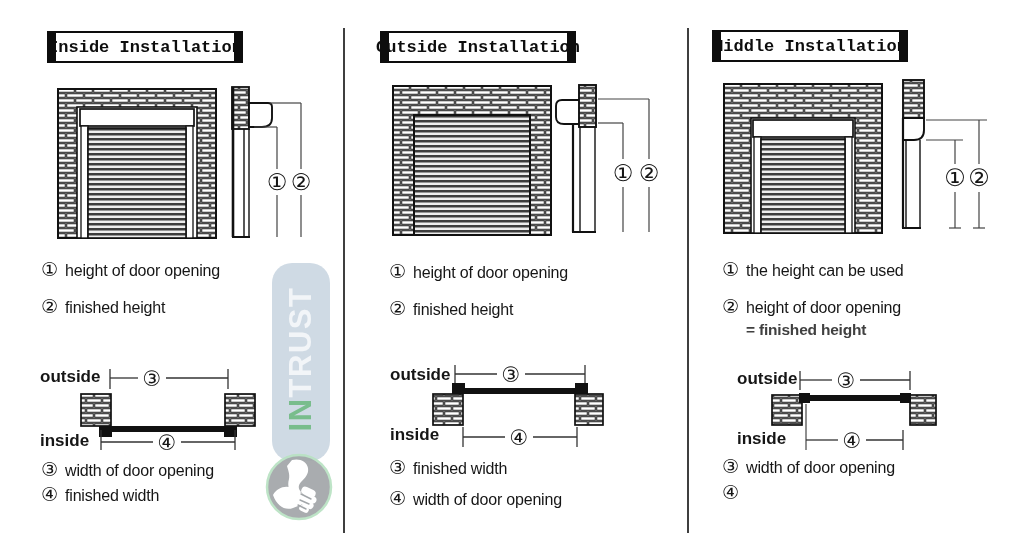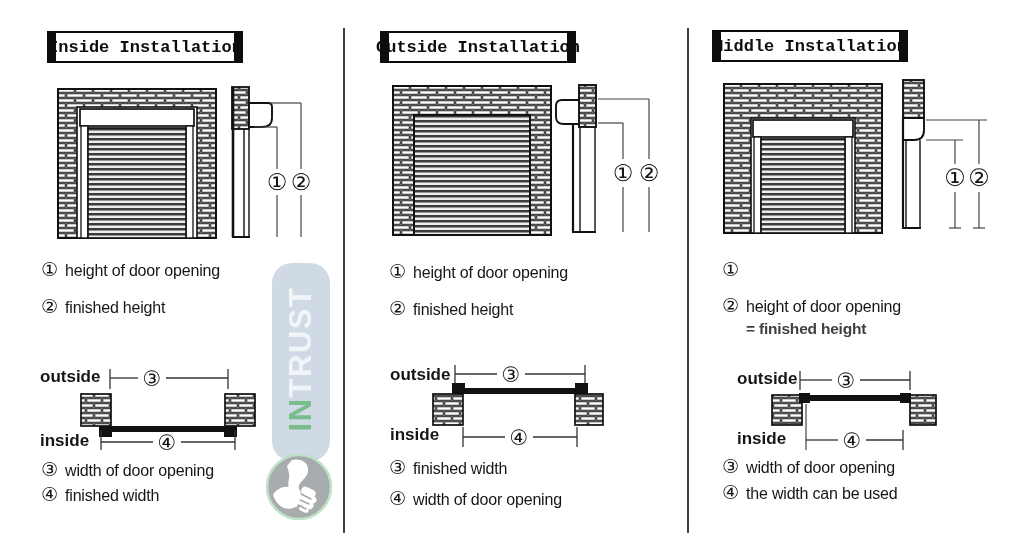"the height can be used" div.nbody { html: none -> <div><span>the height can be used</span> </div> }
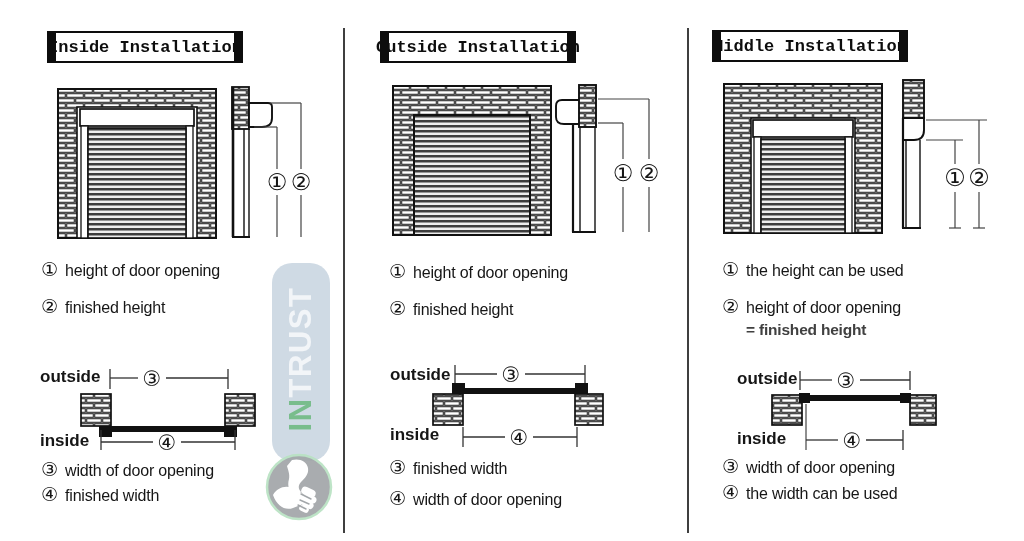"the width can be used" div.nbody { html: <div><span>the width can be used</span> </div> -> none }
